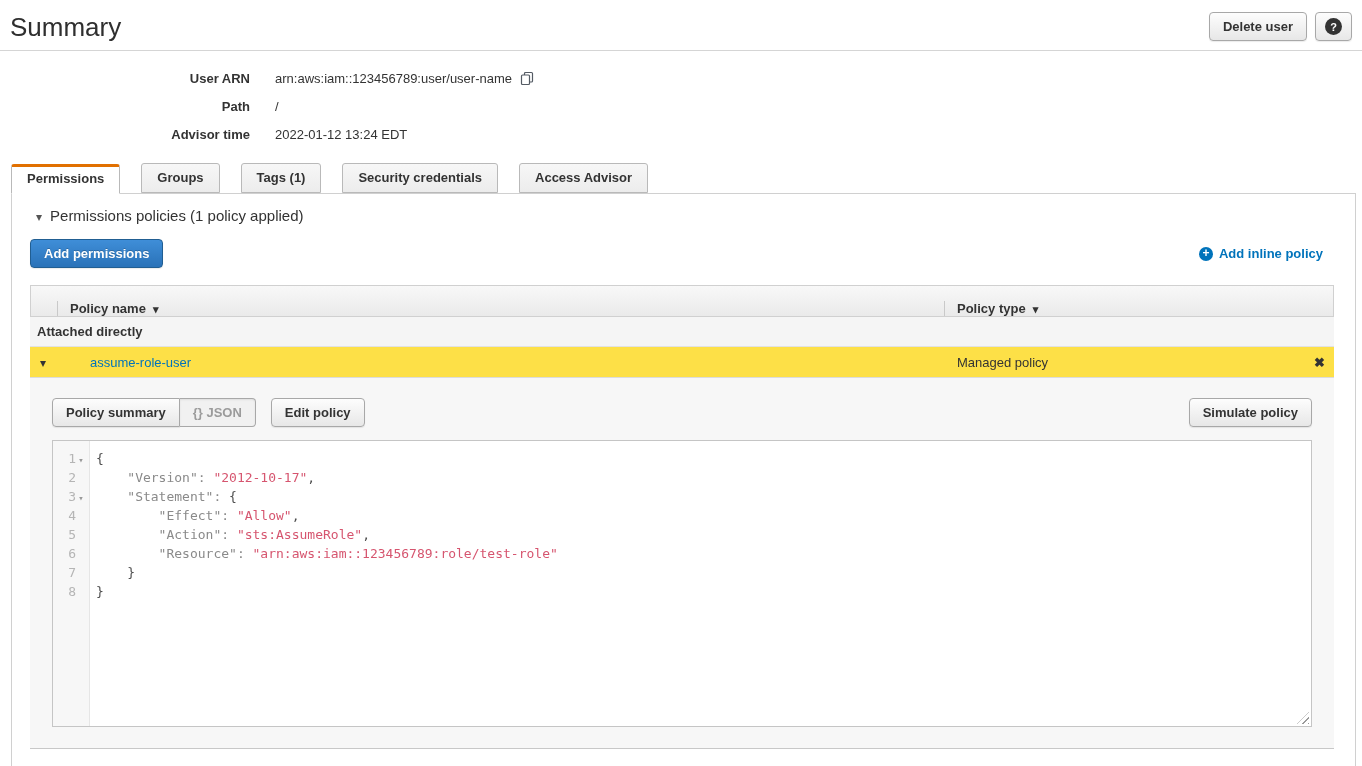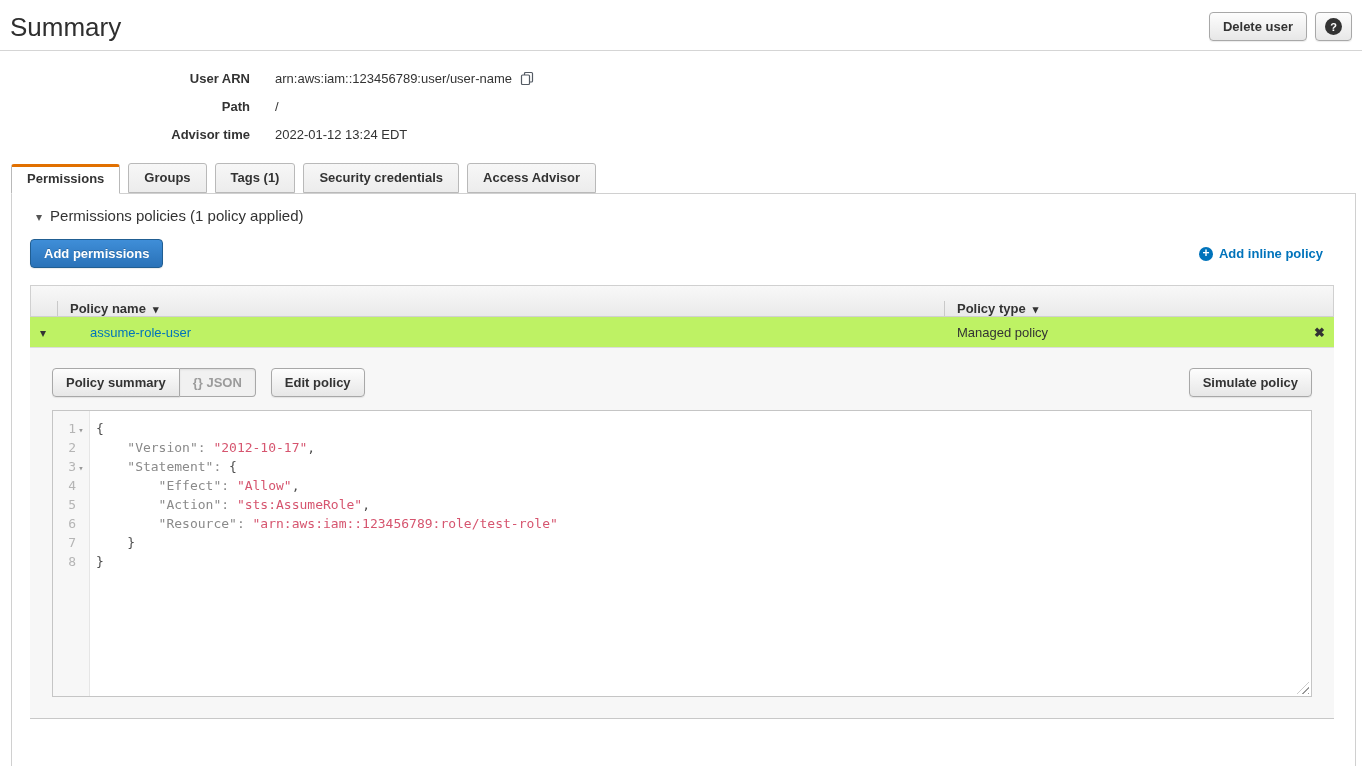"Permissions" .tab { margin-right: 8px -> 21px }
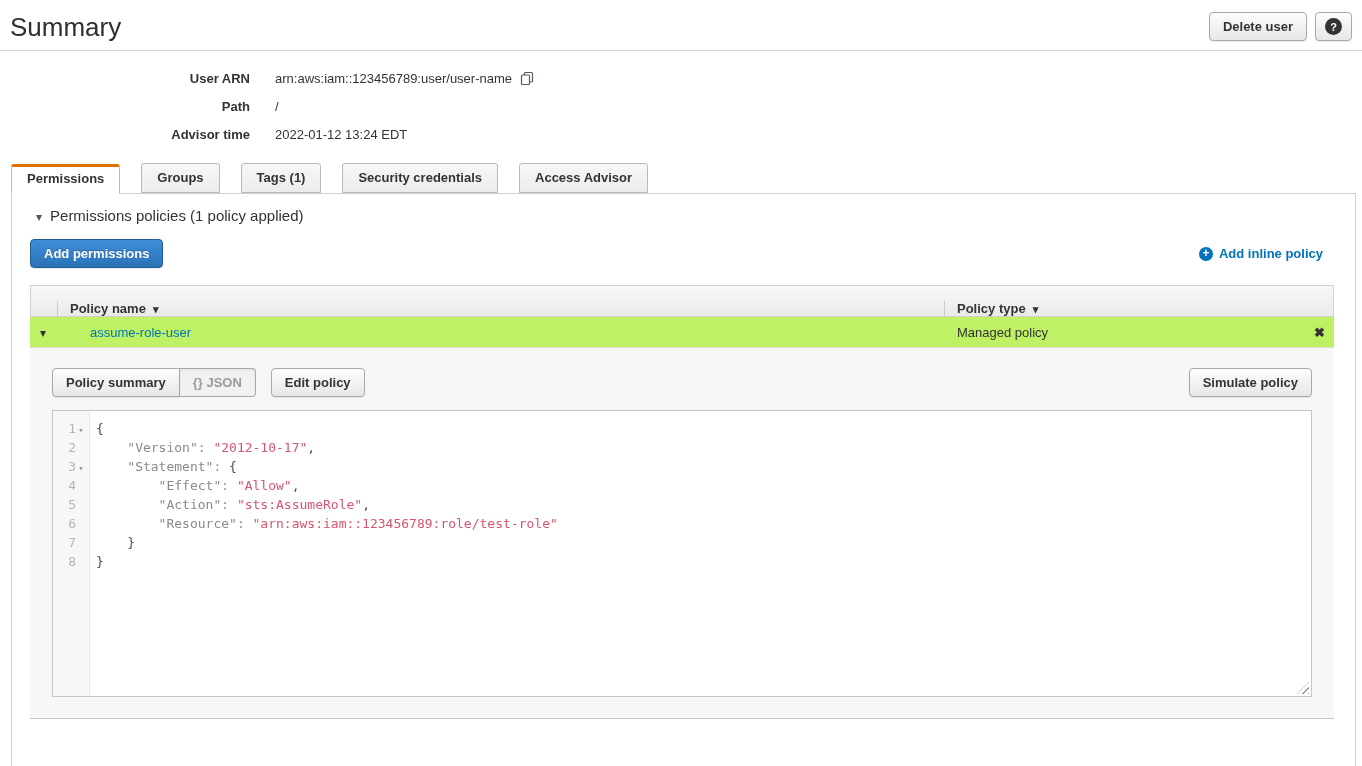"Attached directly" div.group-row { html: none -> <div>Attached directly</div> }
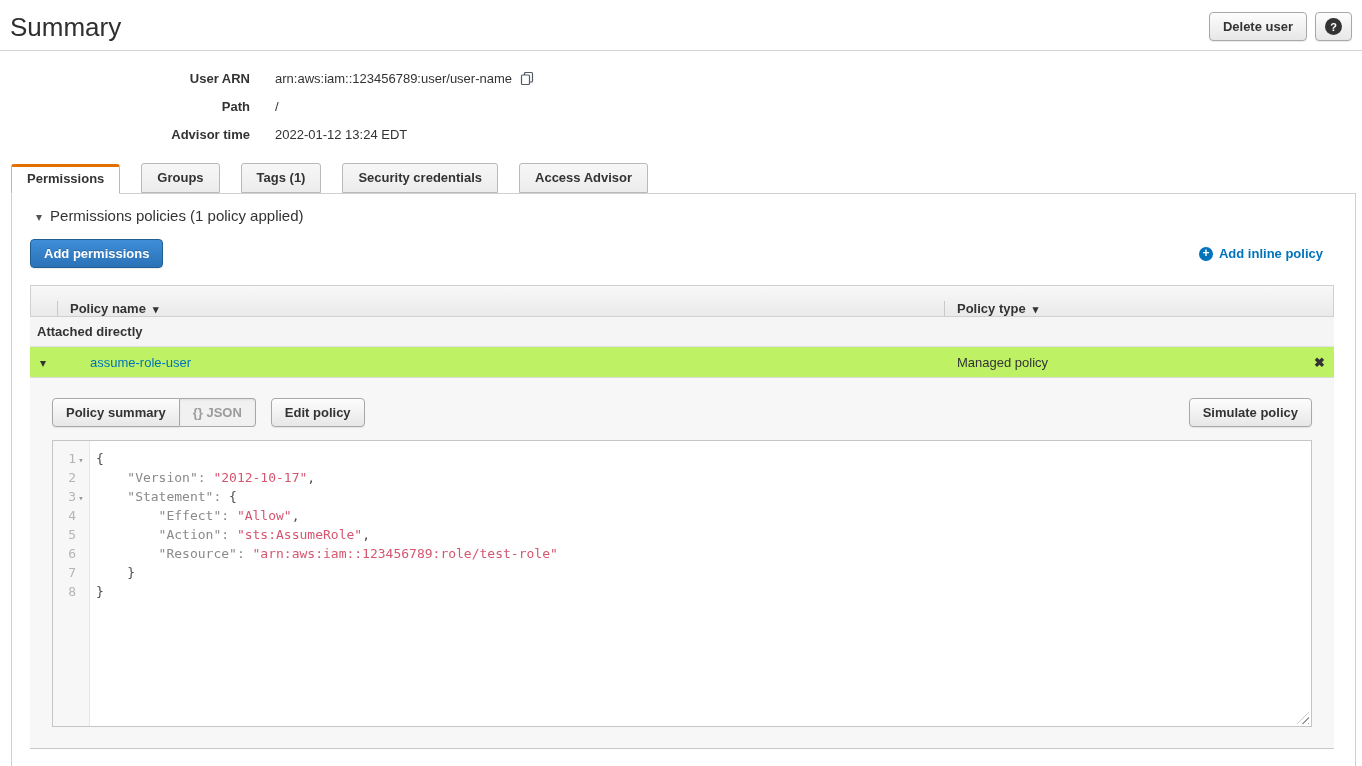"assume-role-user" .policy-row { background: #bef264 -> #fde047 }
